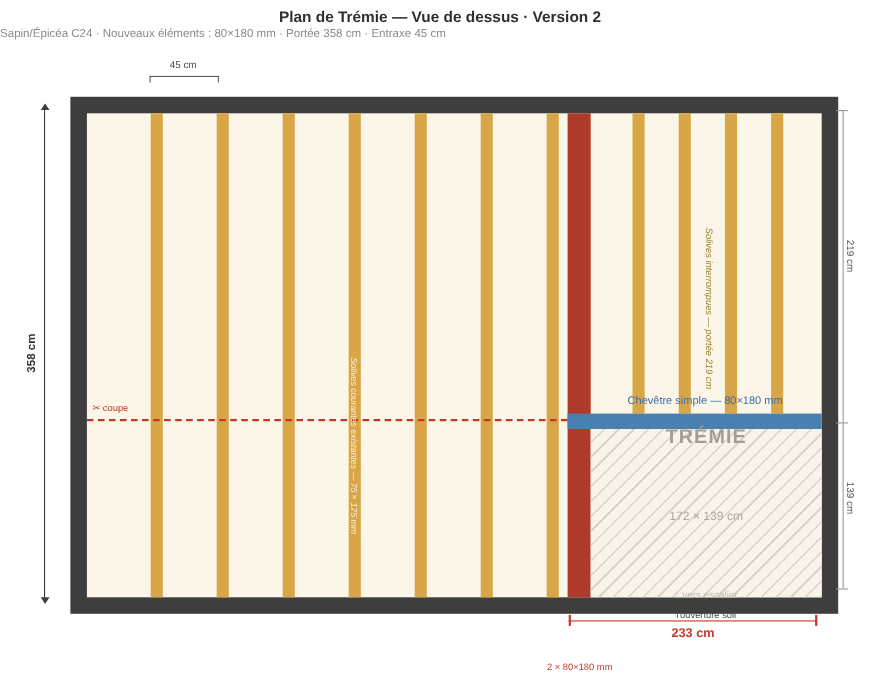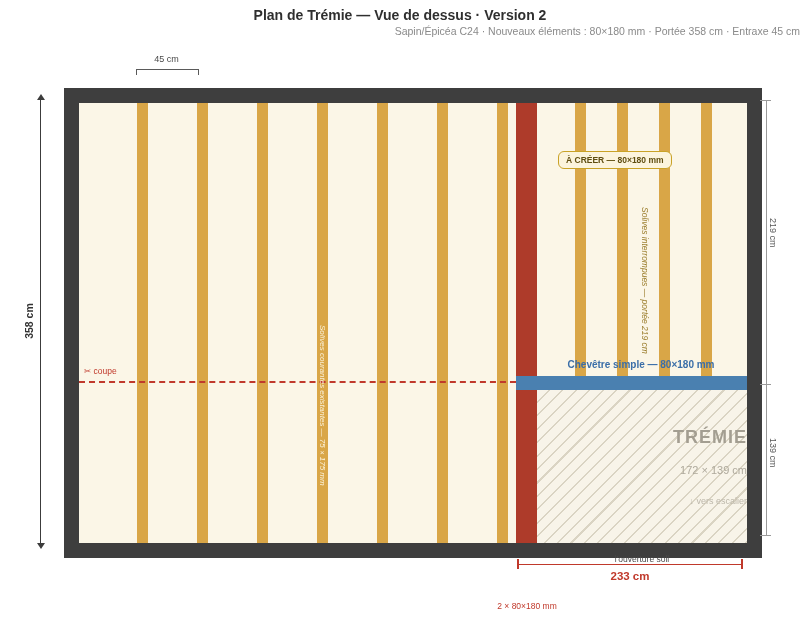"Sapin/Épicéa C24 · Nouveaux éléments" .subtitle { text-align: right -> left }
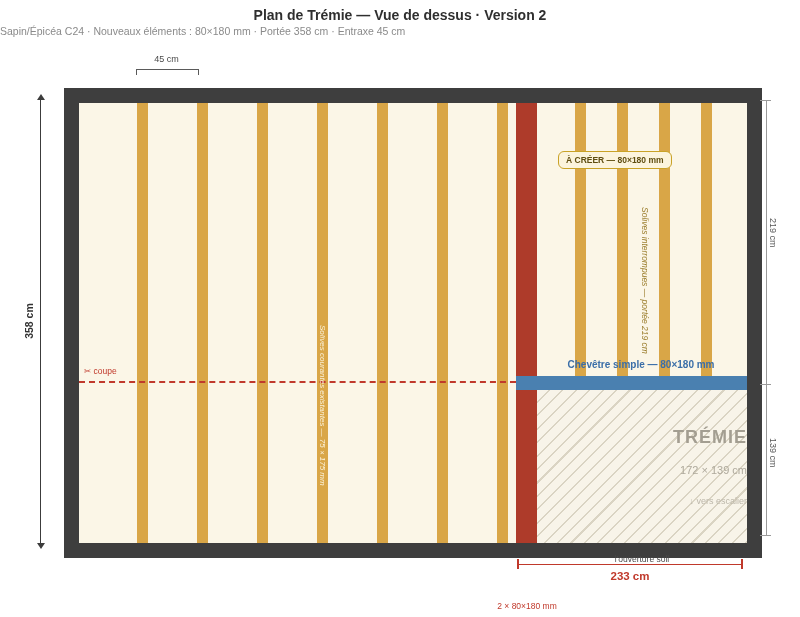"À CRÉER — 80×180 mm" div.chip { html: <div>À CRÉER — 80×180 mm</div> -> none }
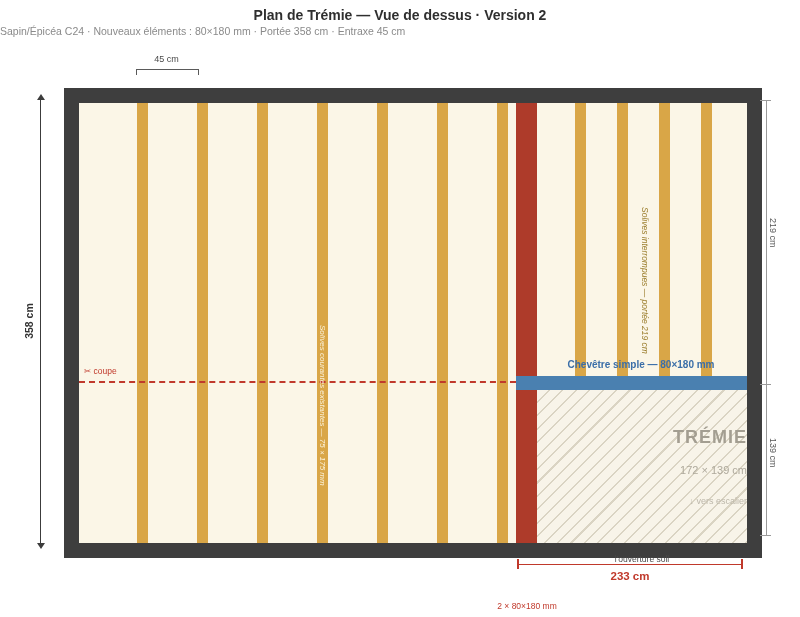"Chevêtre simple — 80×180 mm" .chevetre-label { font-weight: bold -> normal }
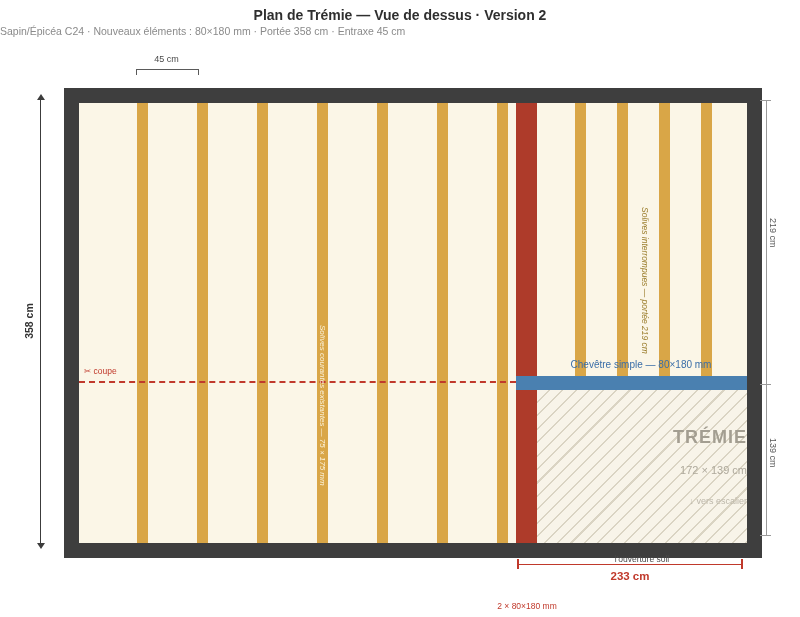"TRÉMIE" .tremie { align-items: flex-end -> center; gap: none -> 40px }
